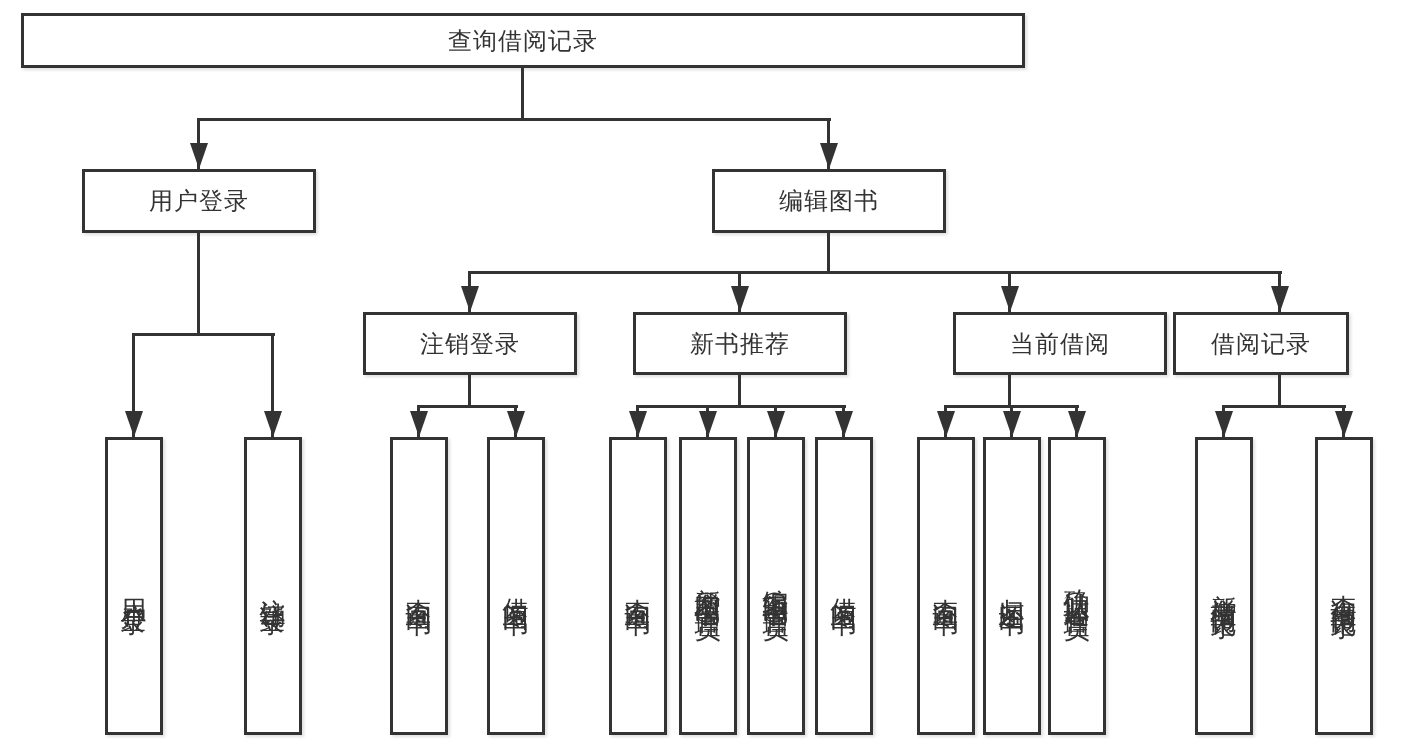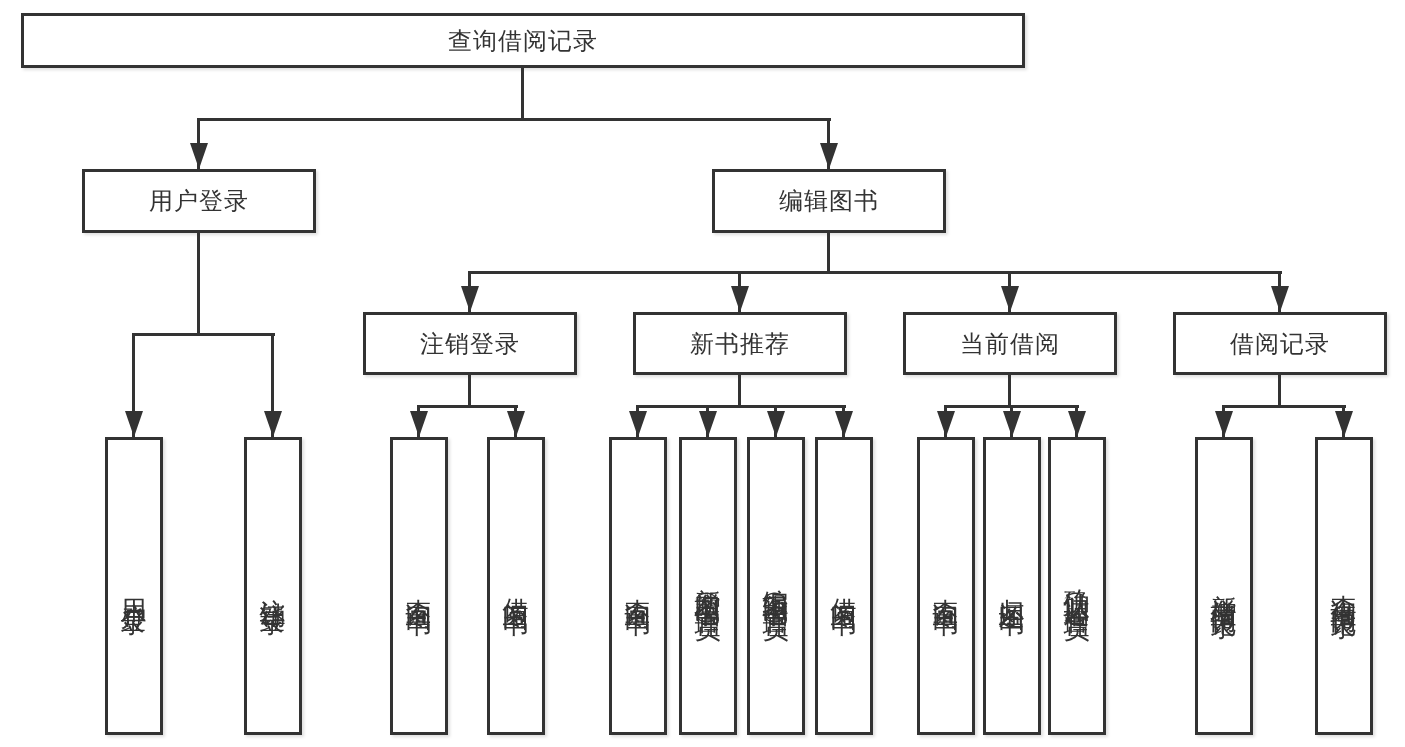"当前借阅" div.box { left: 903px -> 953px }
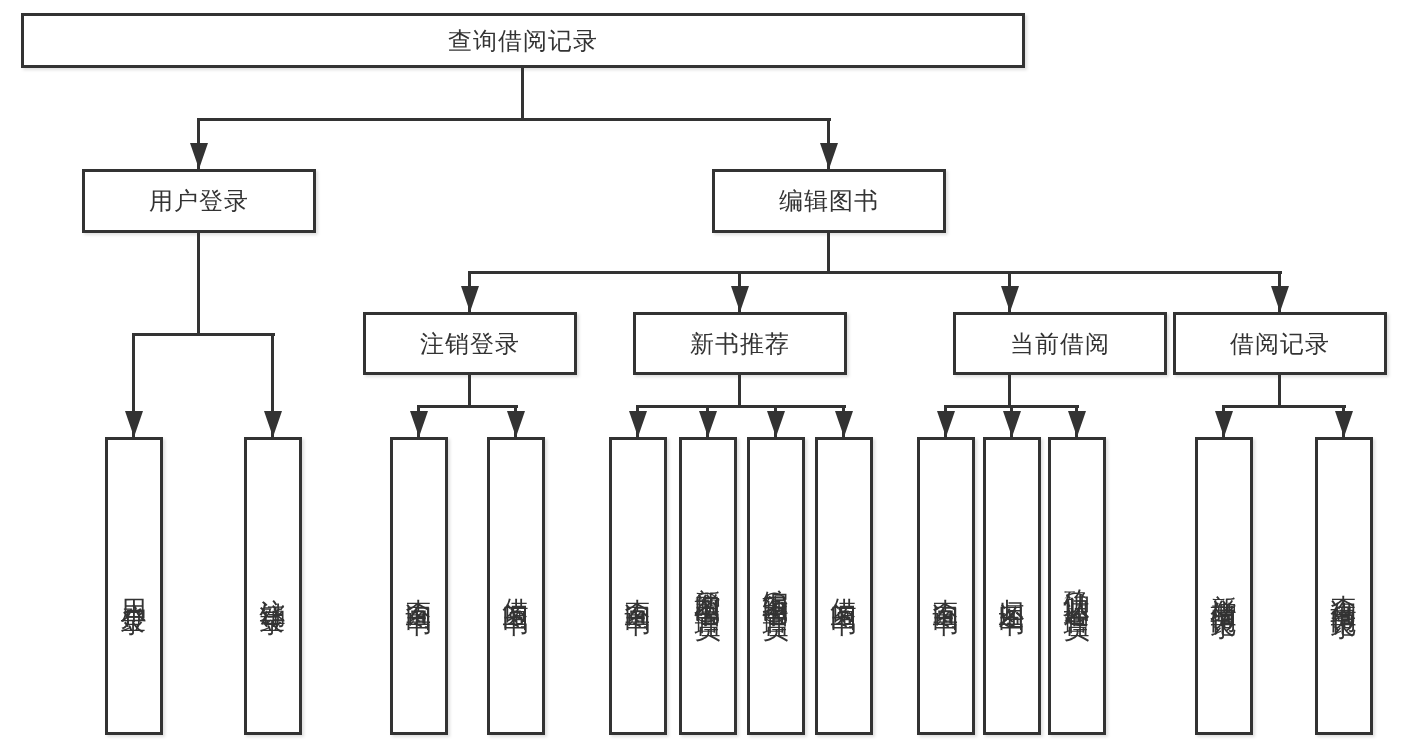"借阅记录" div.box { width: 214px -> 176px }
